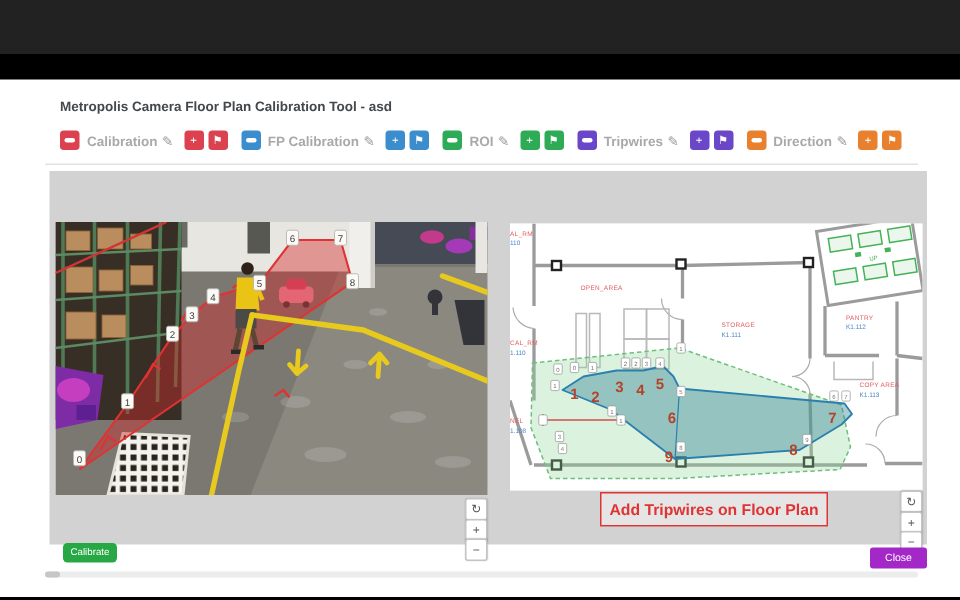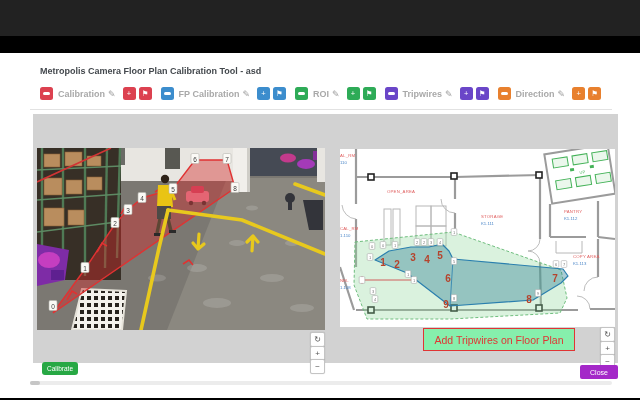"Add Tripwires on Floor Plan" .overlaybox { background: #86efac -> #e5e5e5; font-weight: none -> bold; left: 423px -> 400px }
